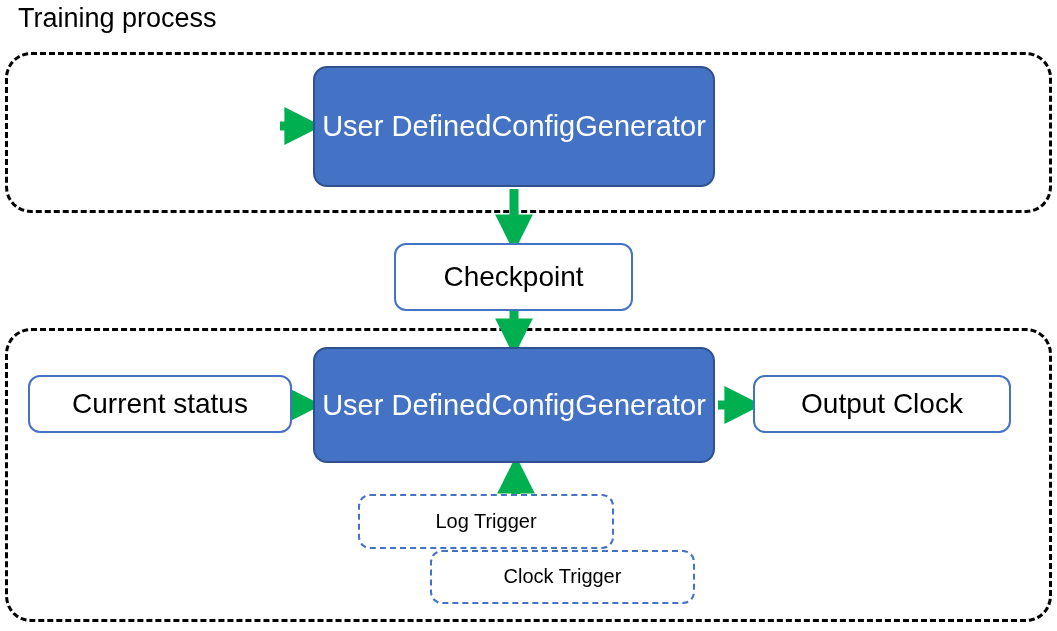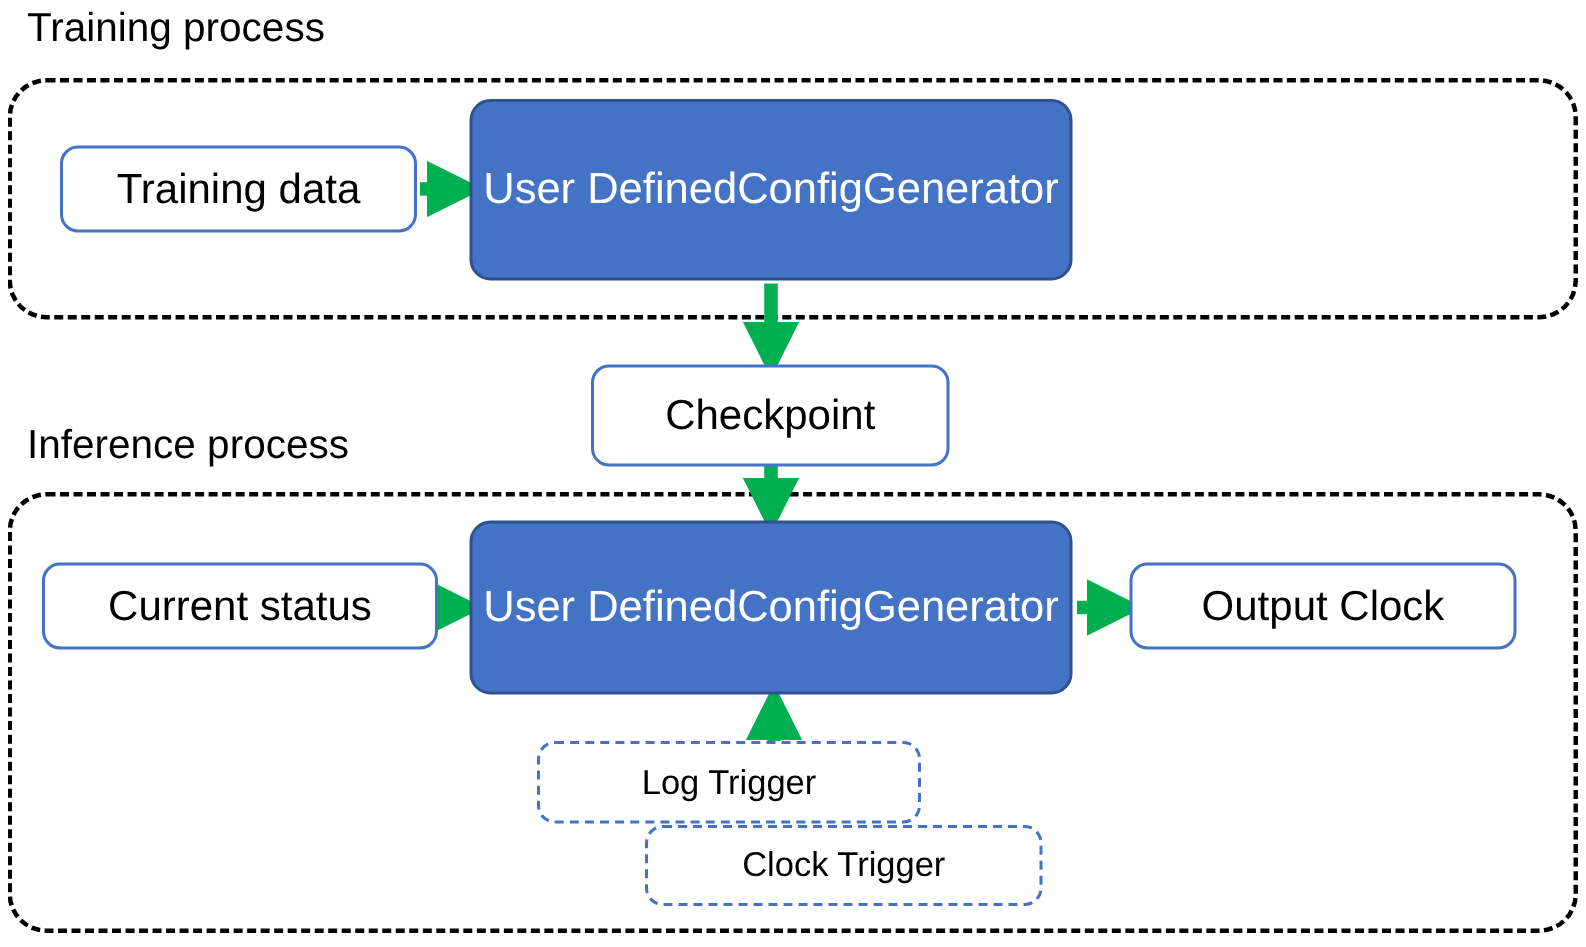"Training data" div.node { html: <div>Training data</div> -> none }
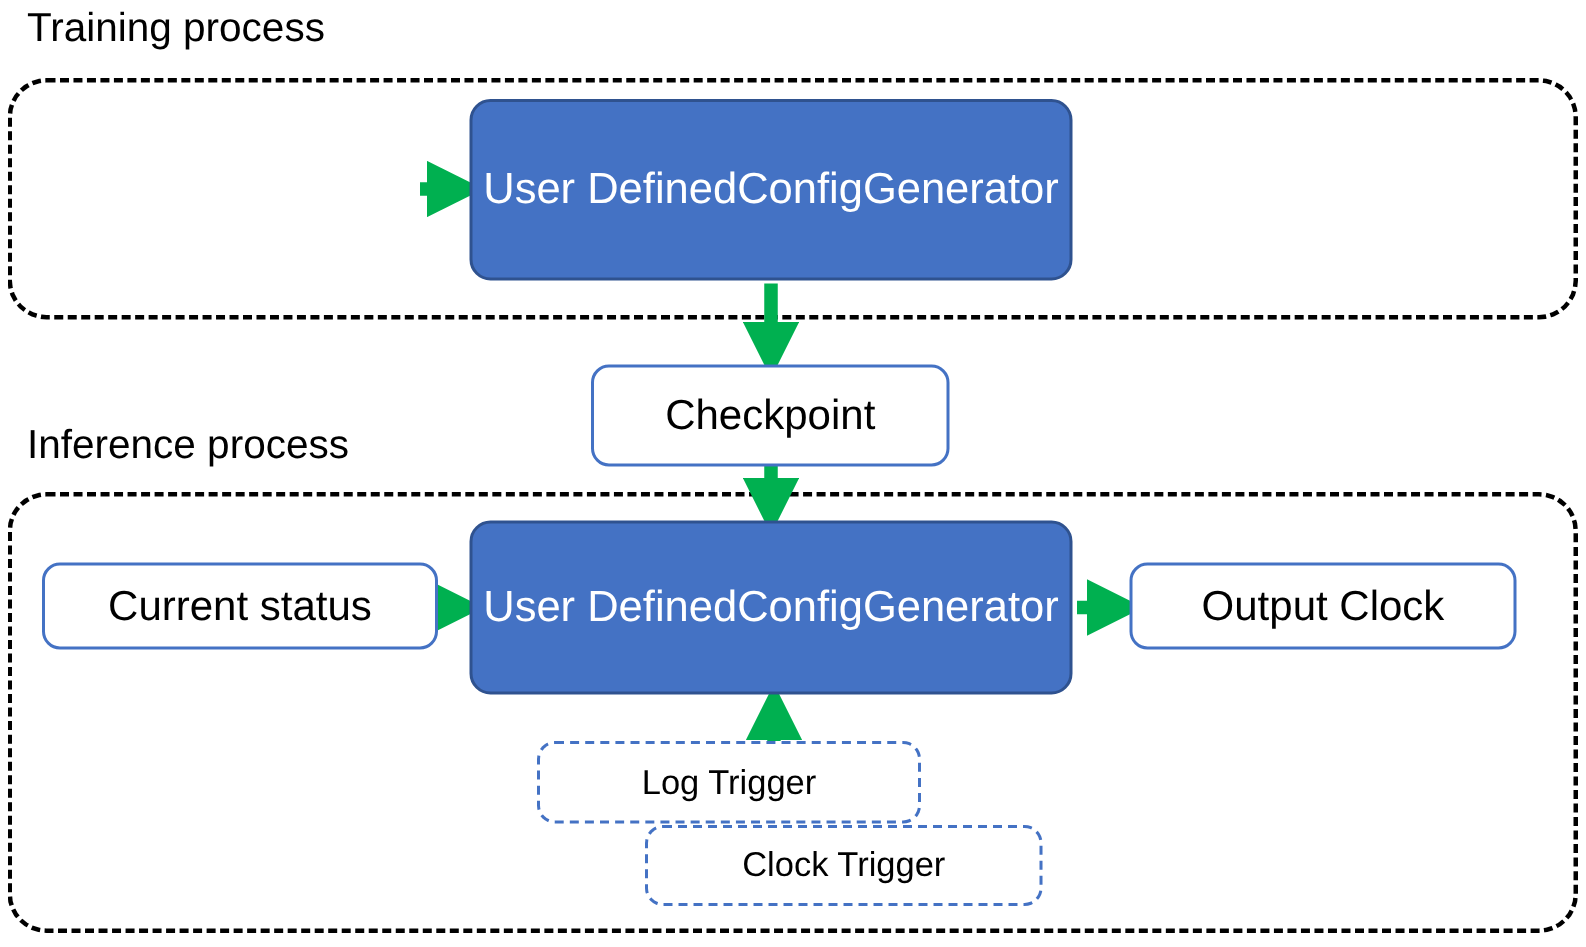"Inference process" div.section-title { html: <div>Inference process</div> -> none }
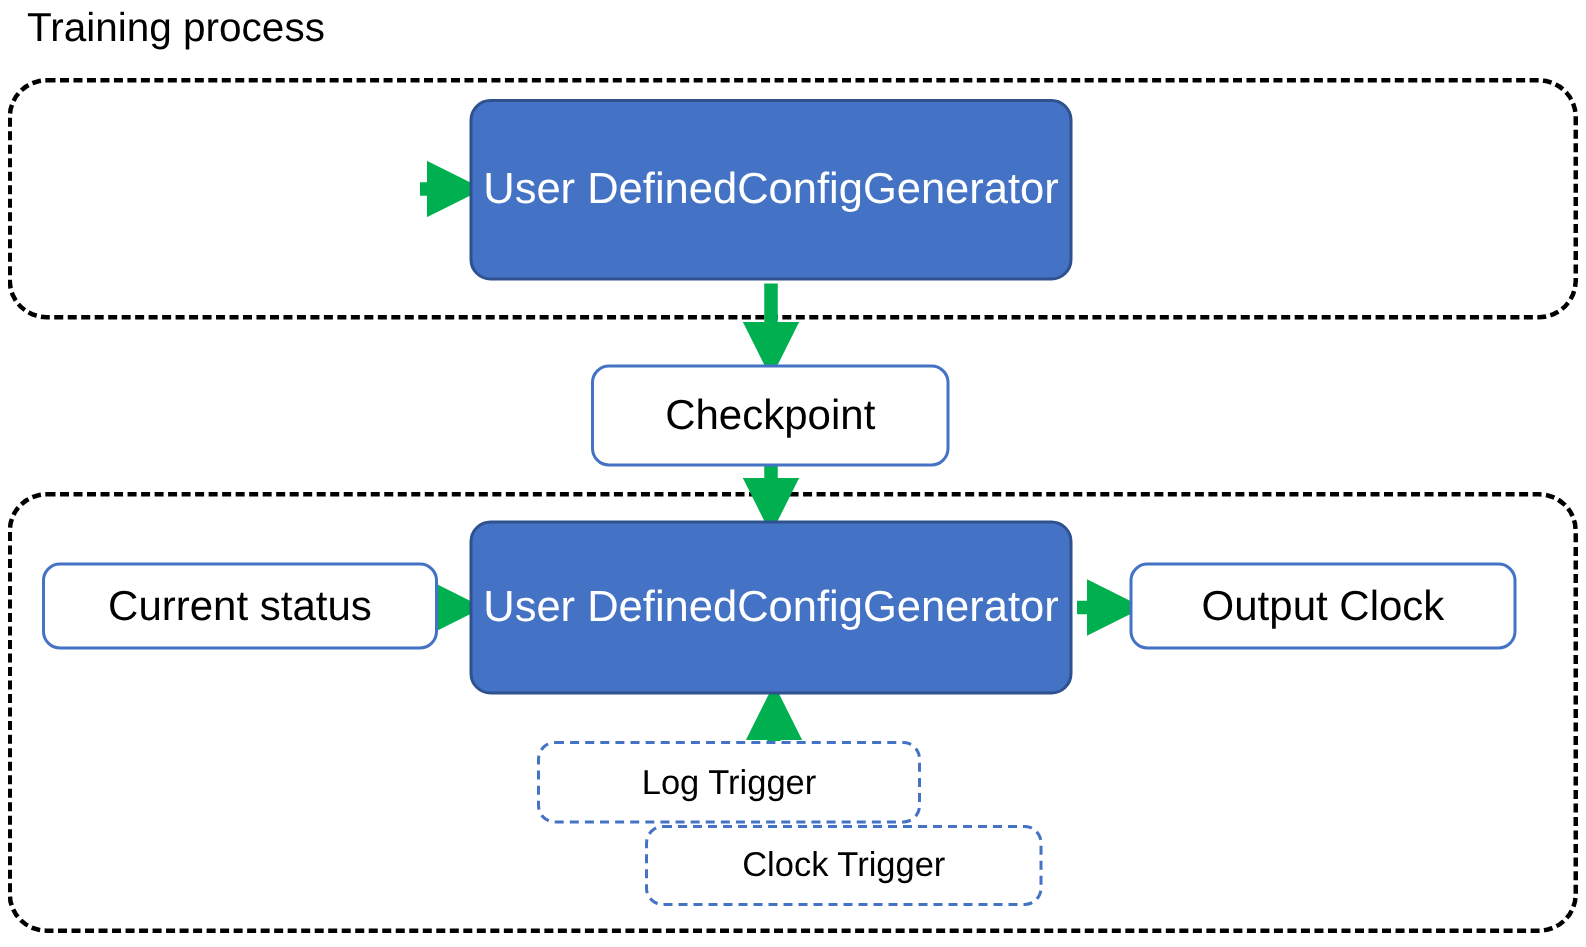"Log Trigger" .box-trigger { font-size: 23px -> 20px }
